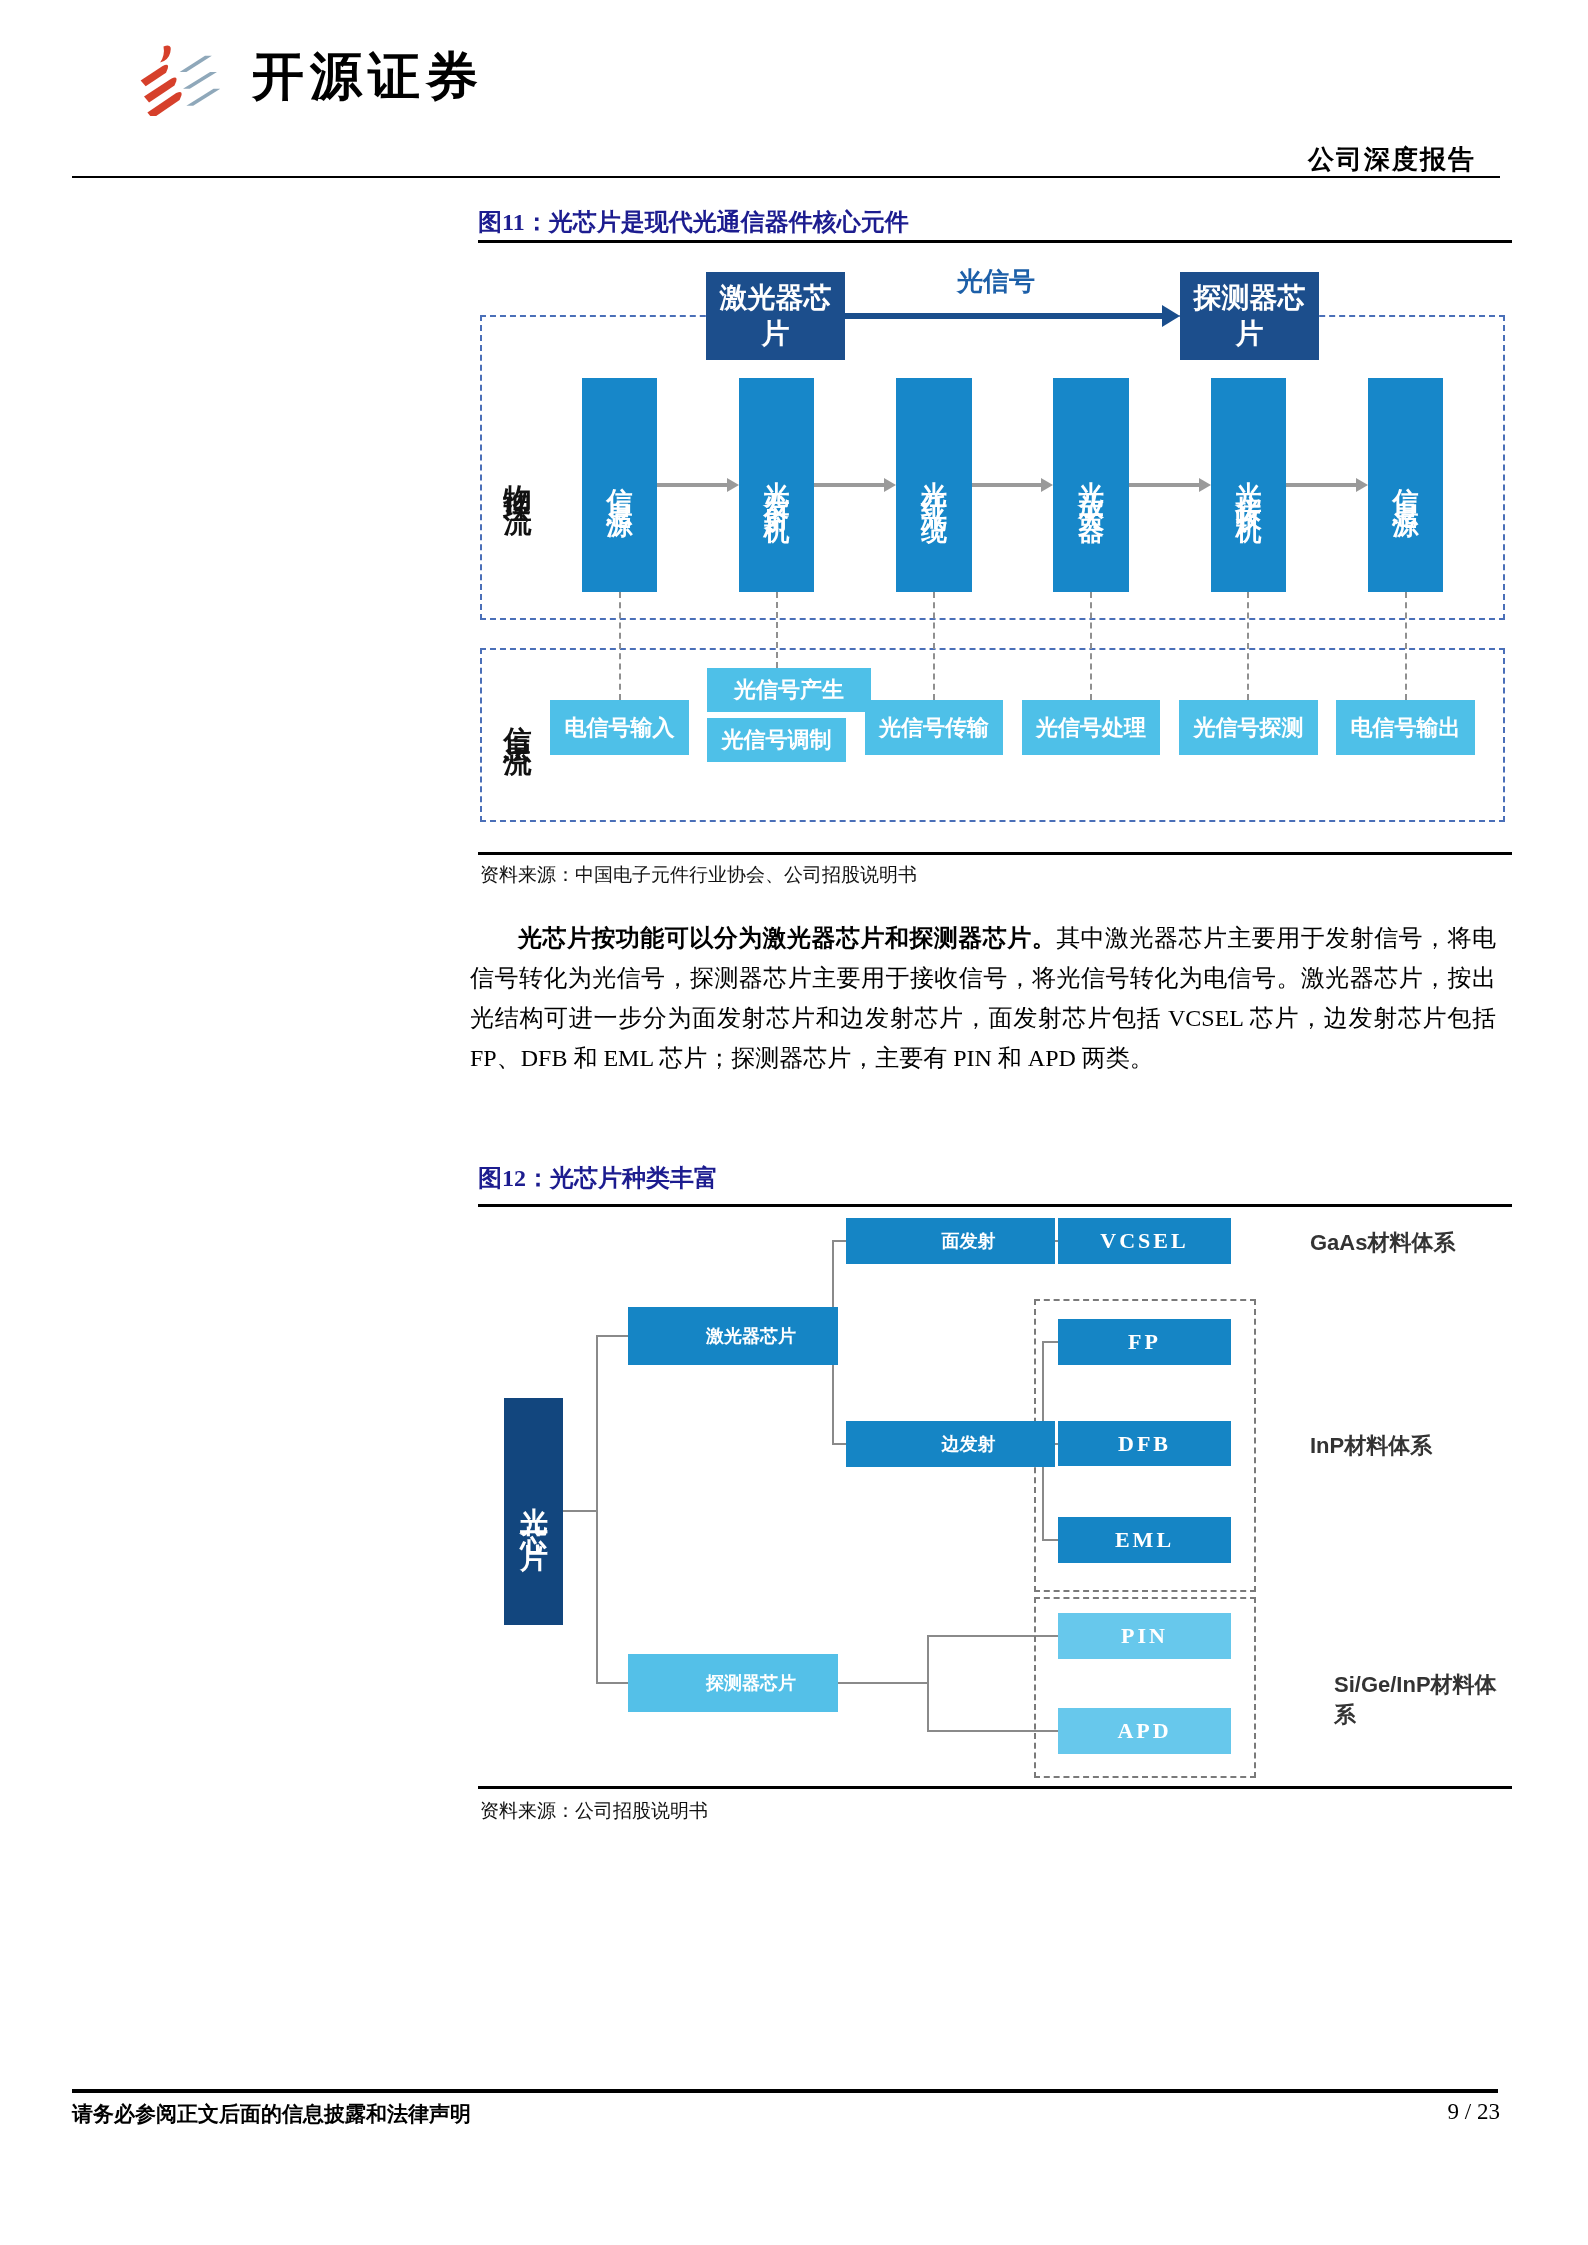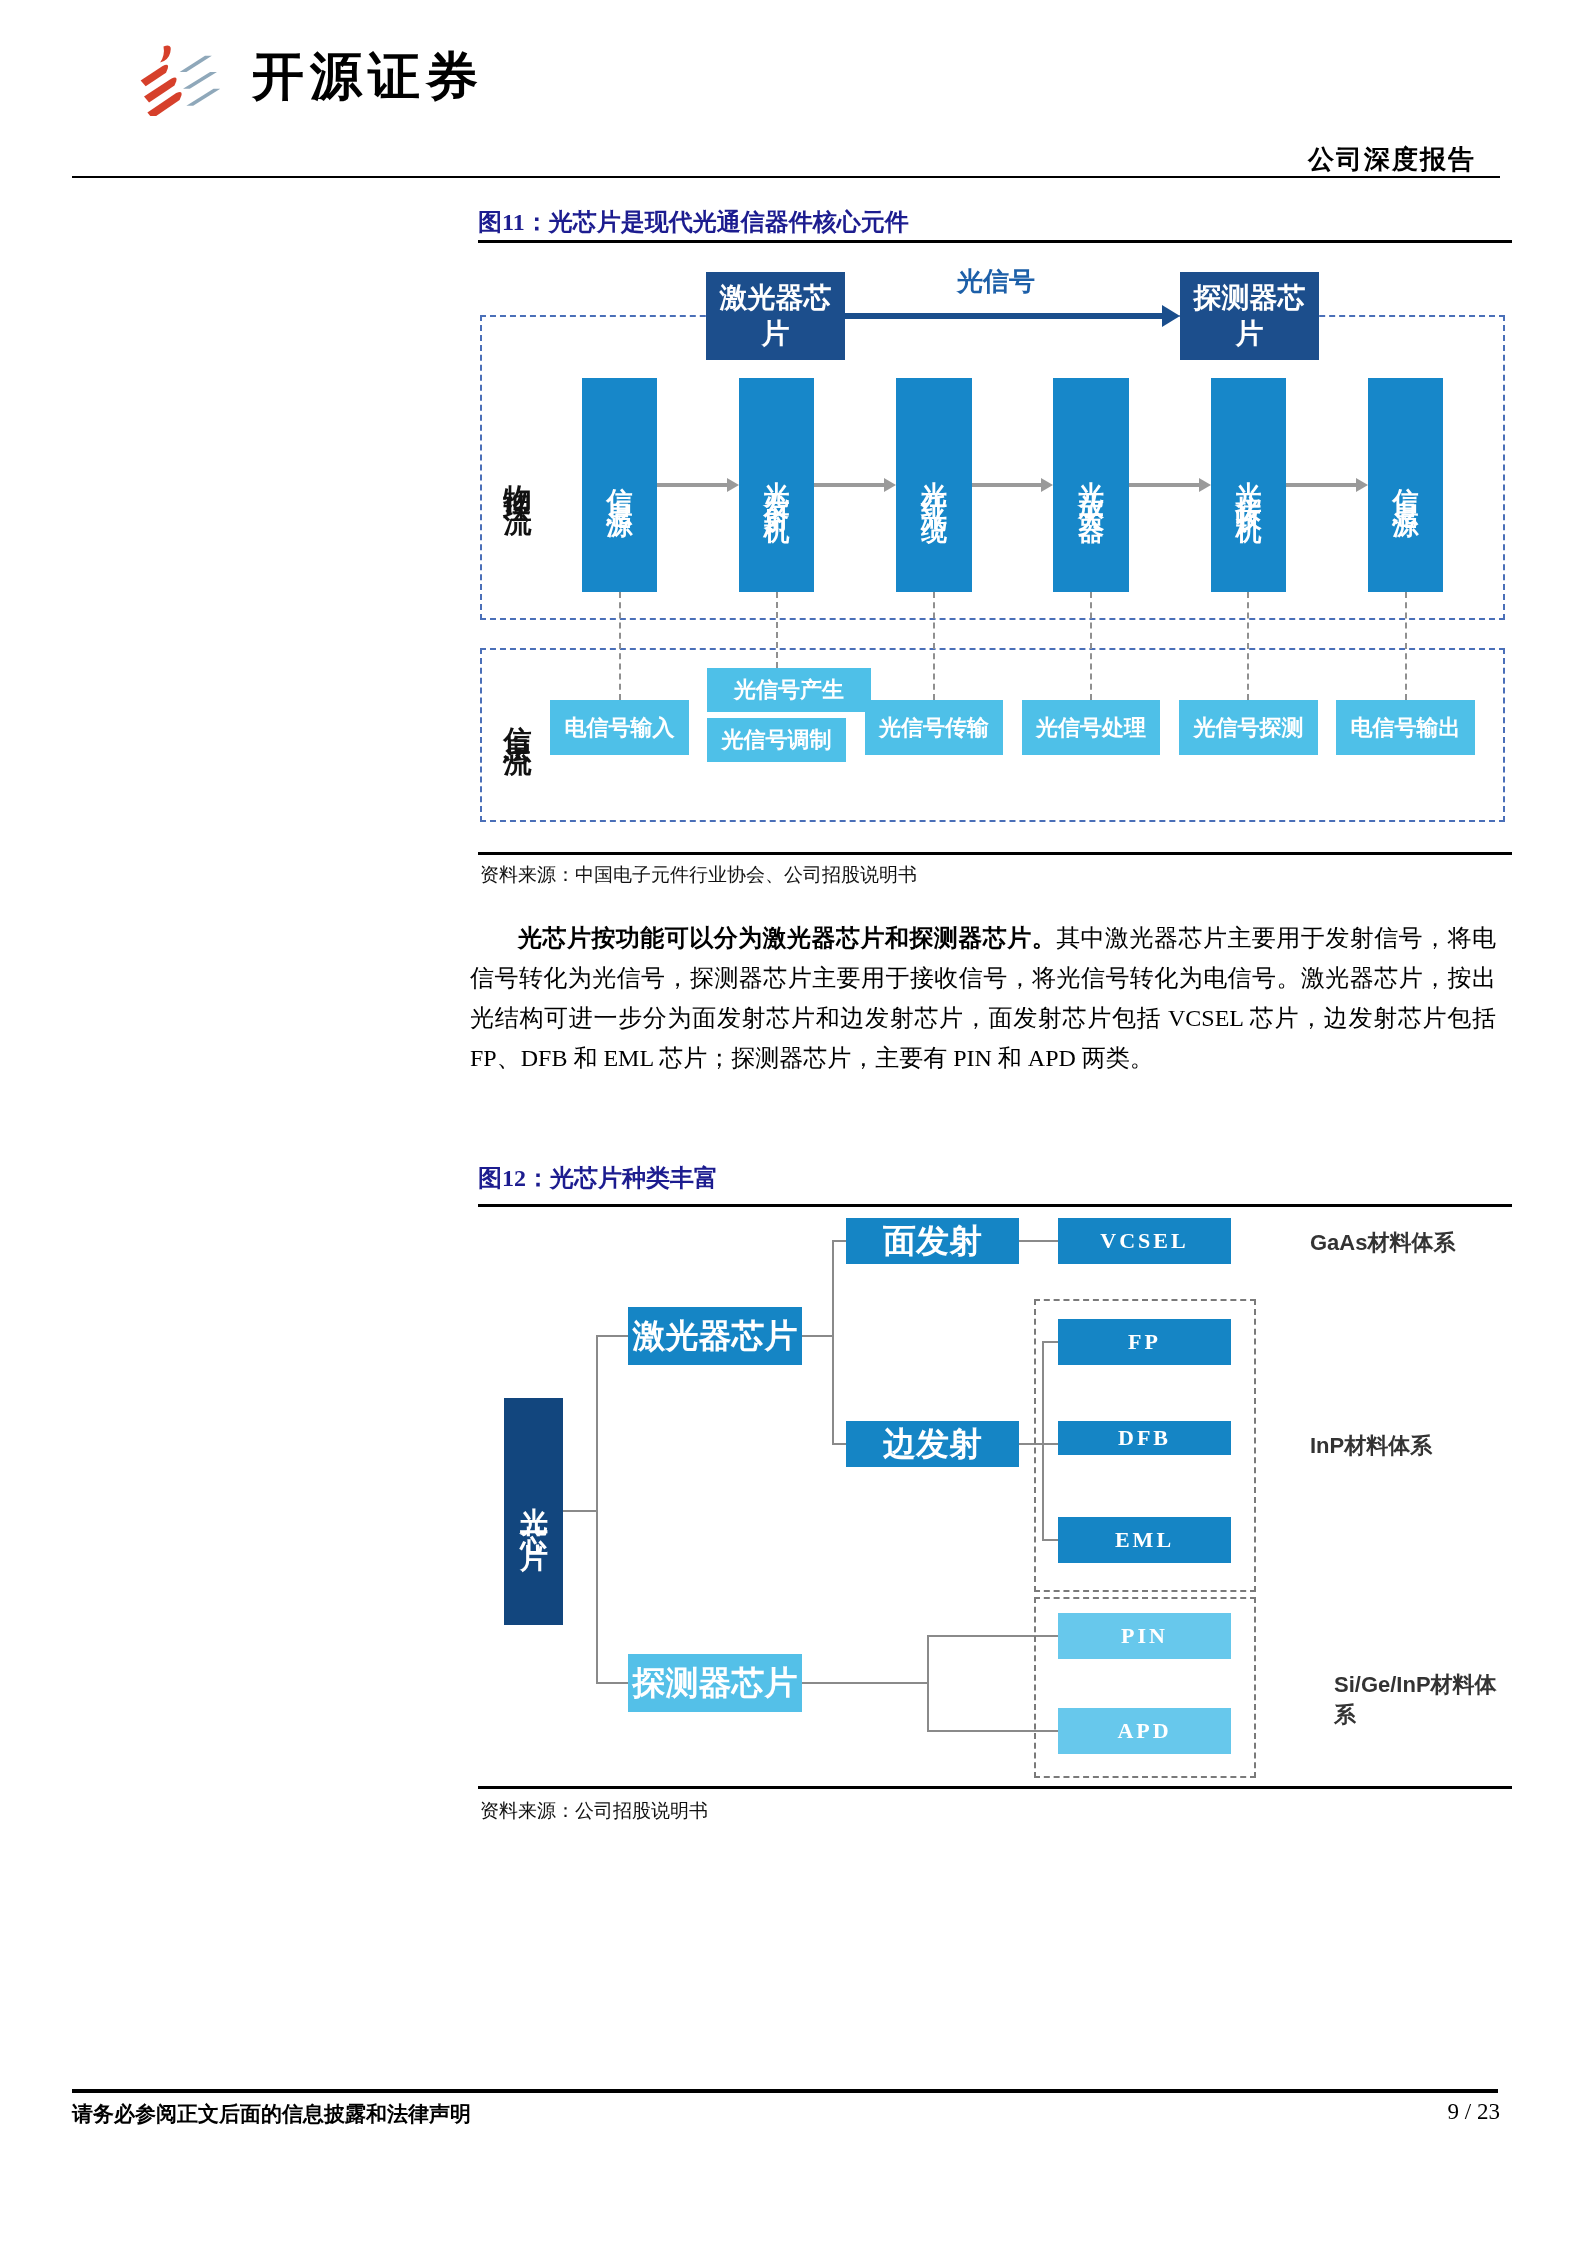"面发射" .branch { font-size: 33px -> 18px; padding-left: none -> 36px }
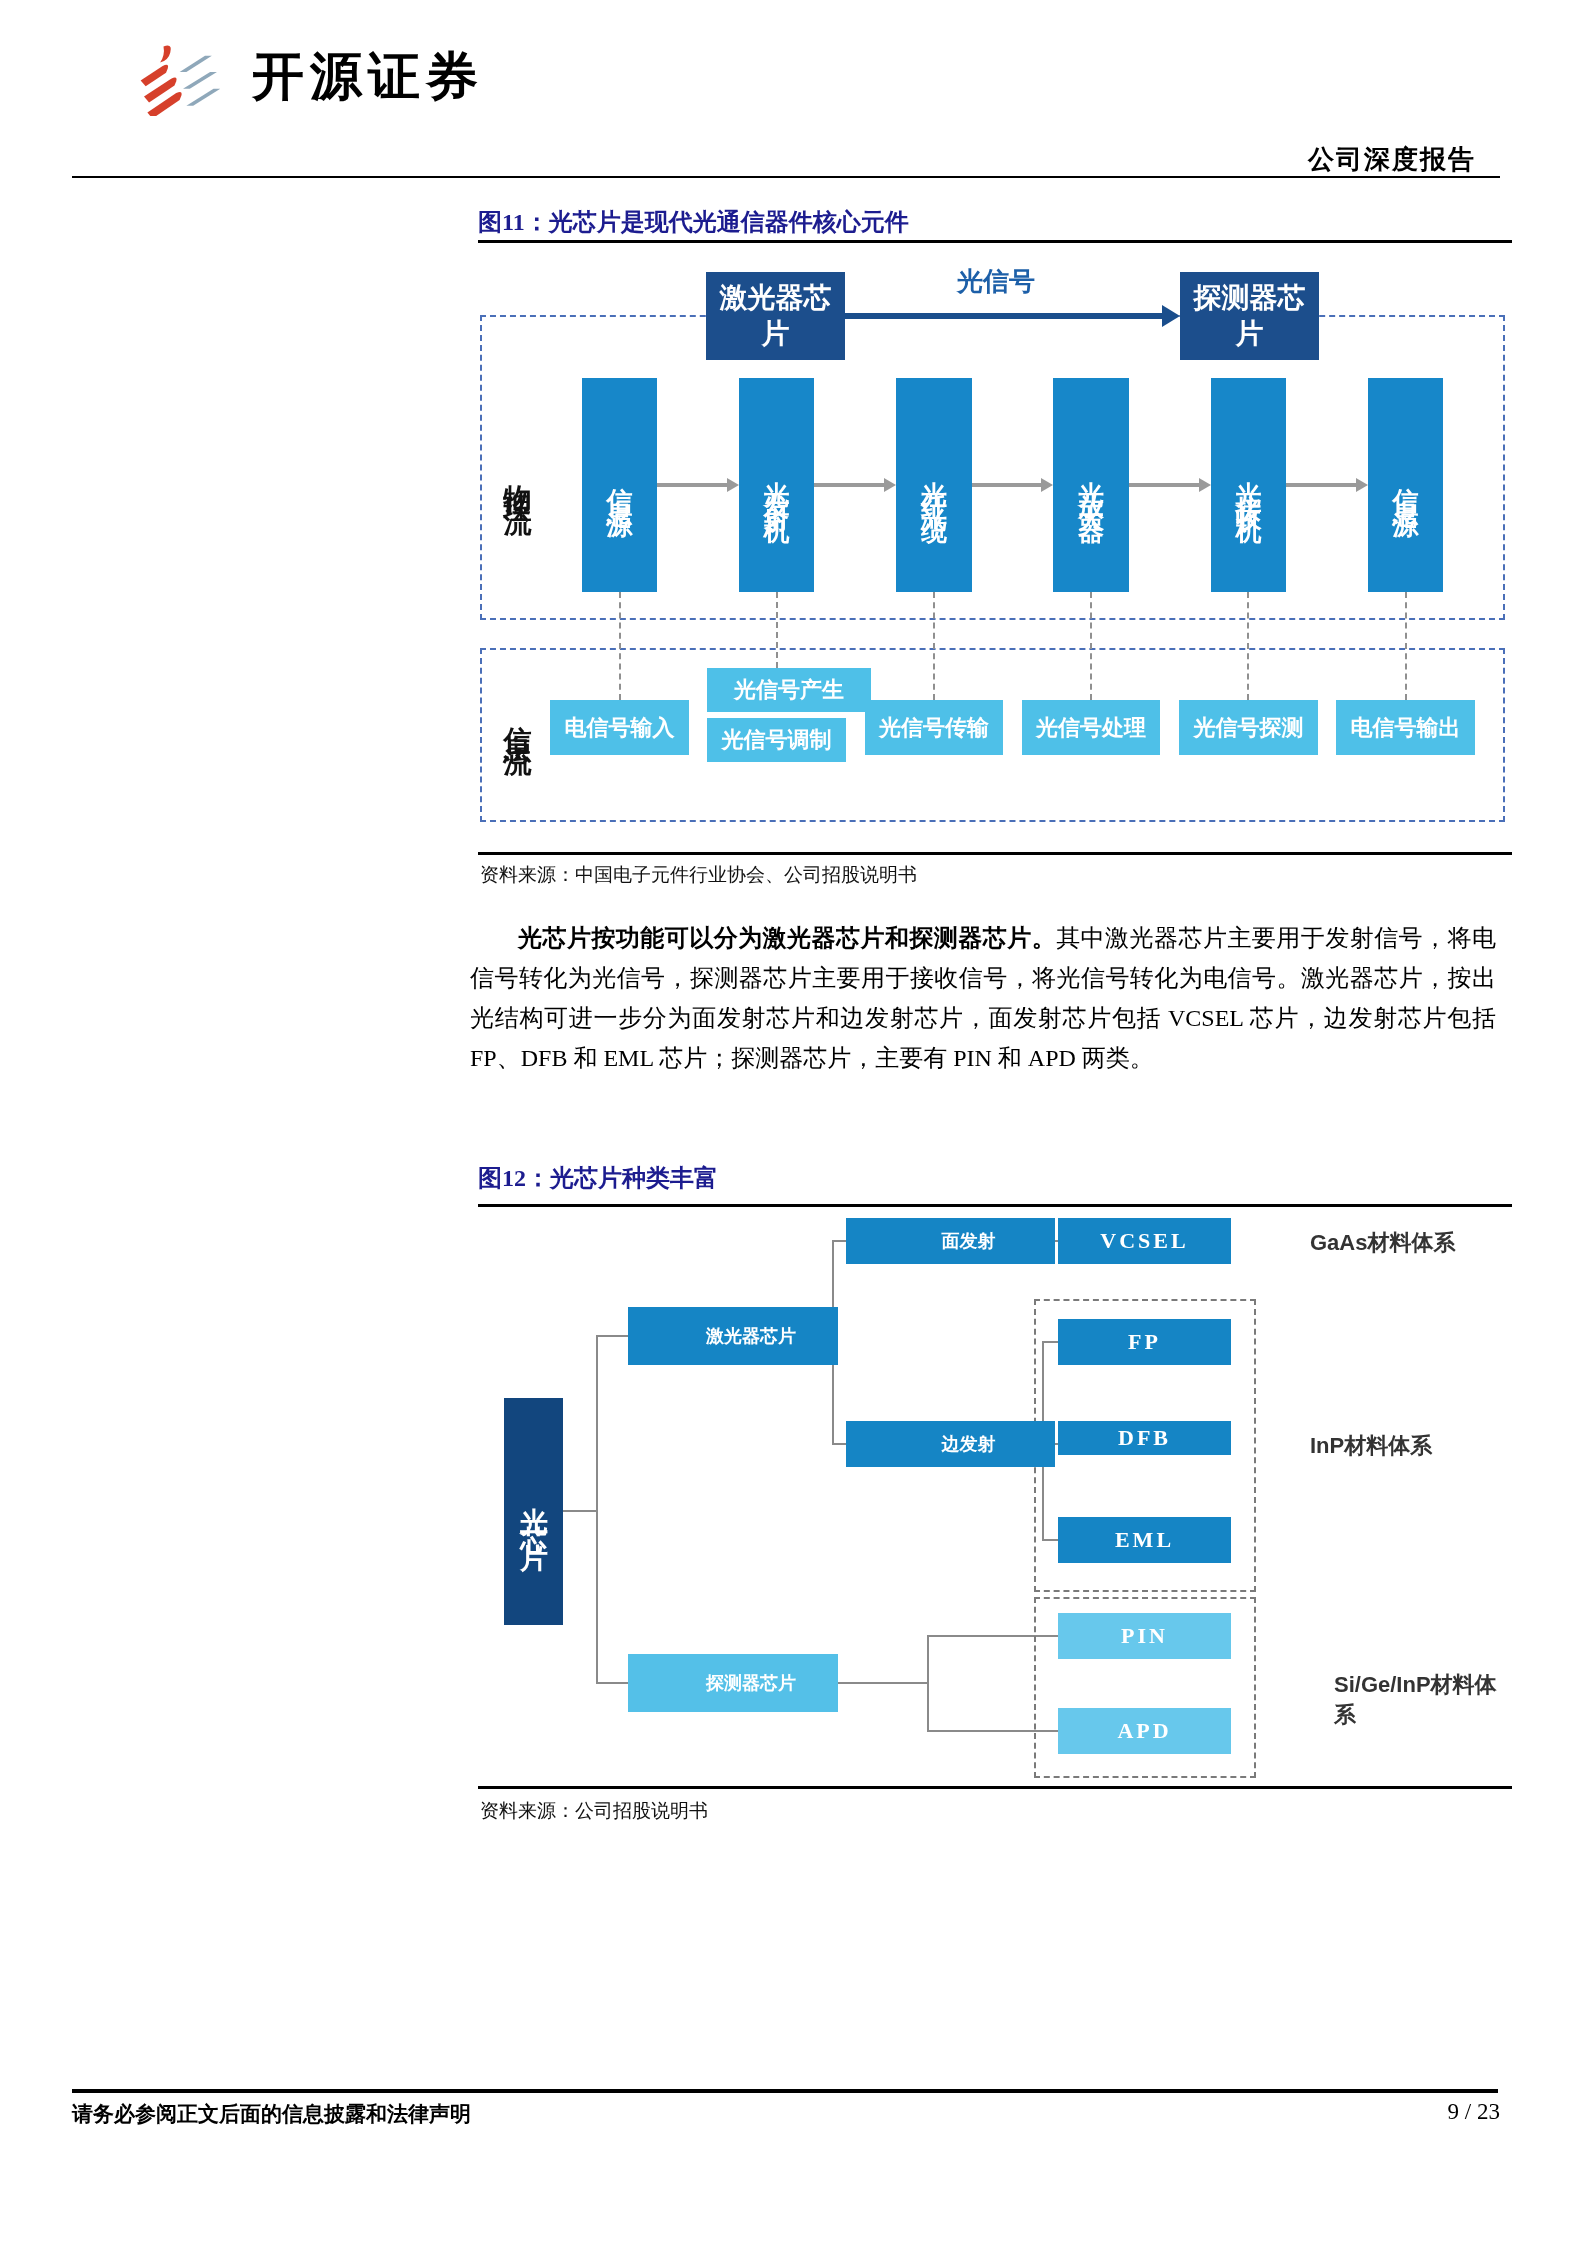"DFB" div.box { height: 34px -> 45px }
